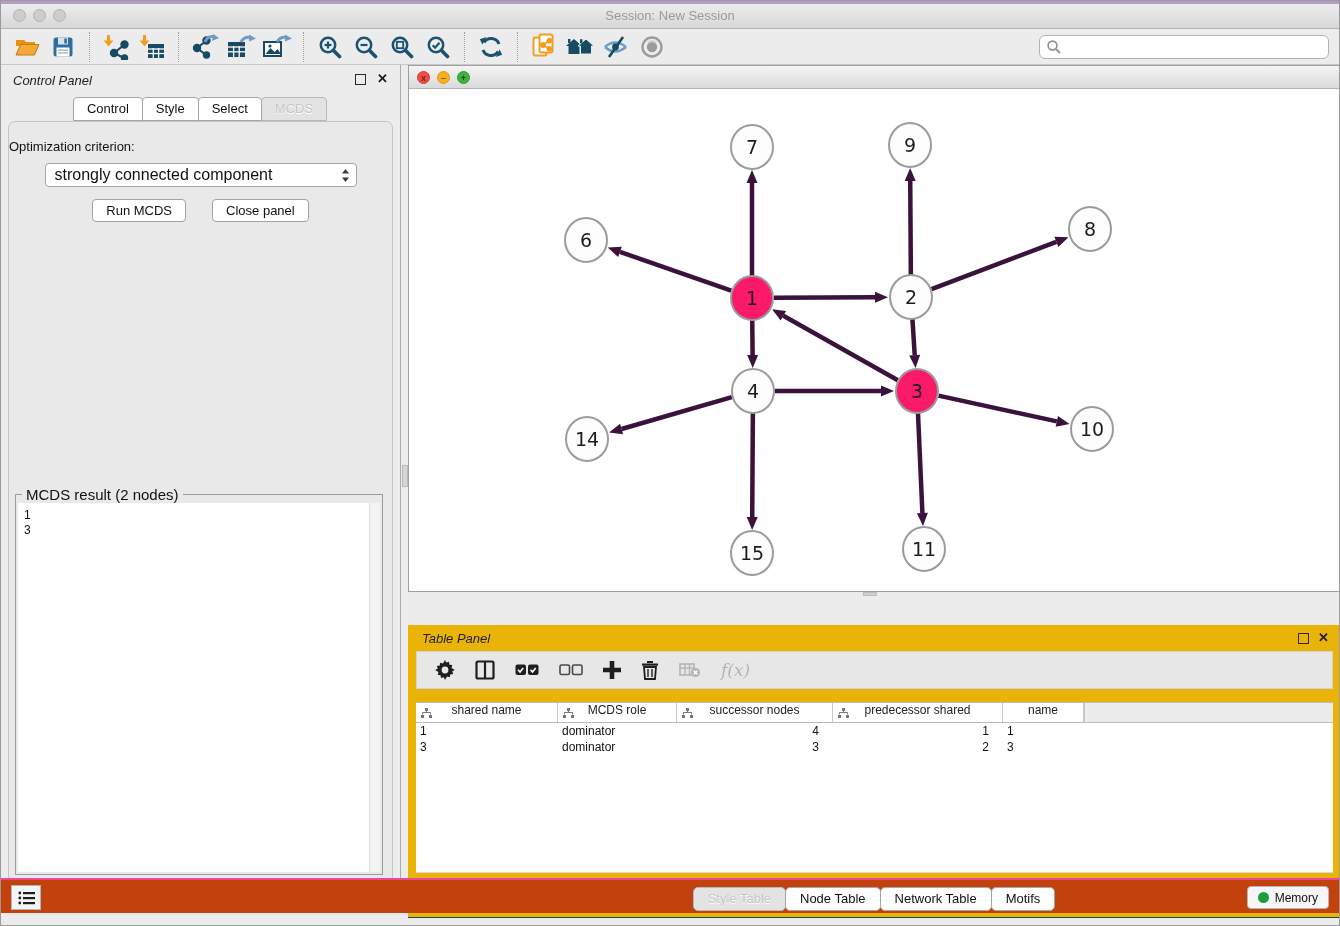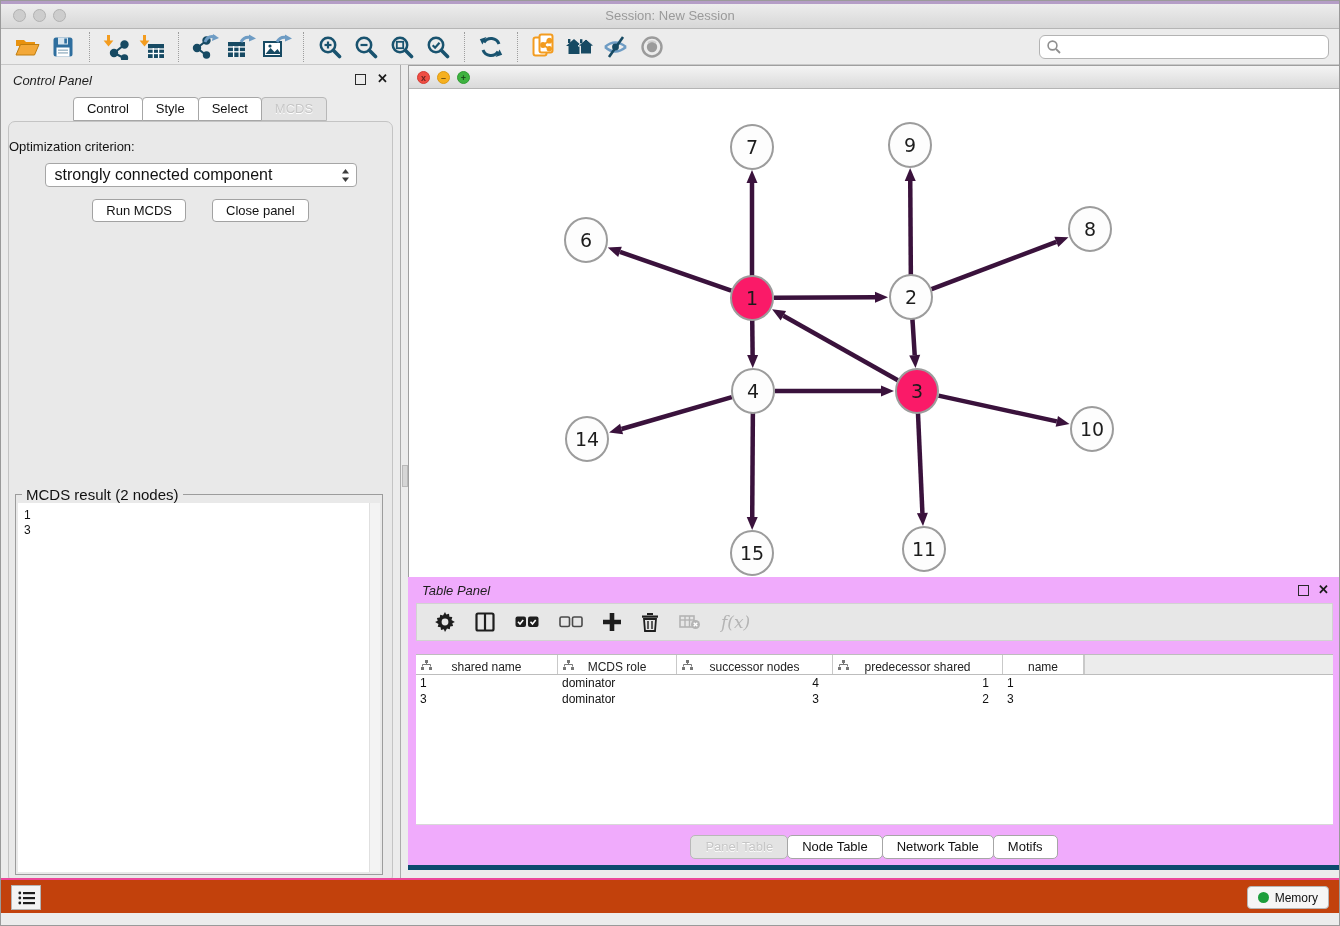"Table Panel" .table-panel { background: #f0abfc -> #eab308; border-bottom: 5px solid #0c4a6e -> 1px solid #0c4a6e; top: 576px -> 624px }
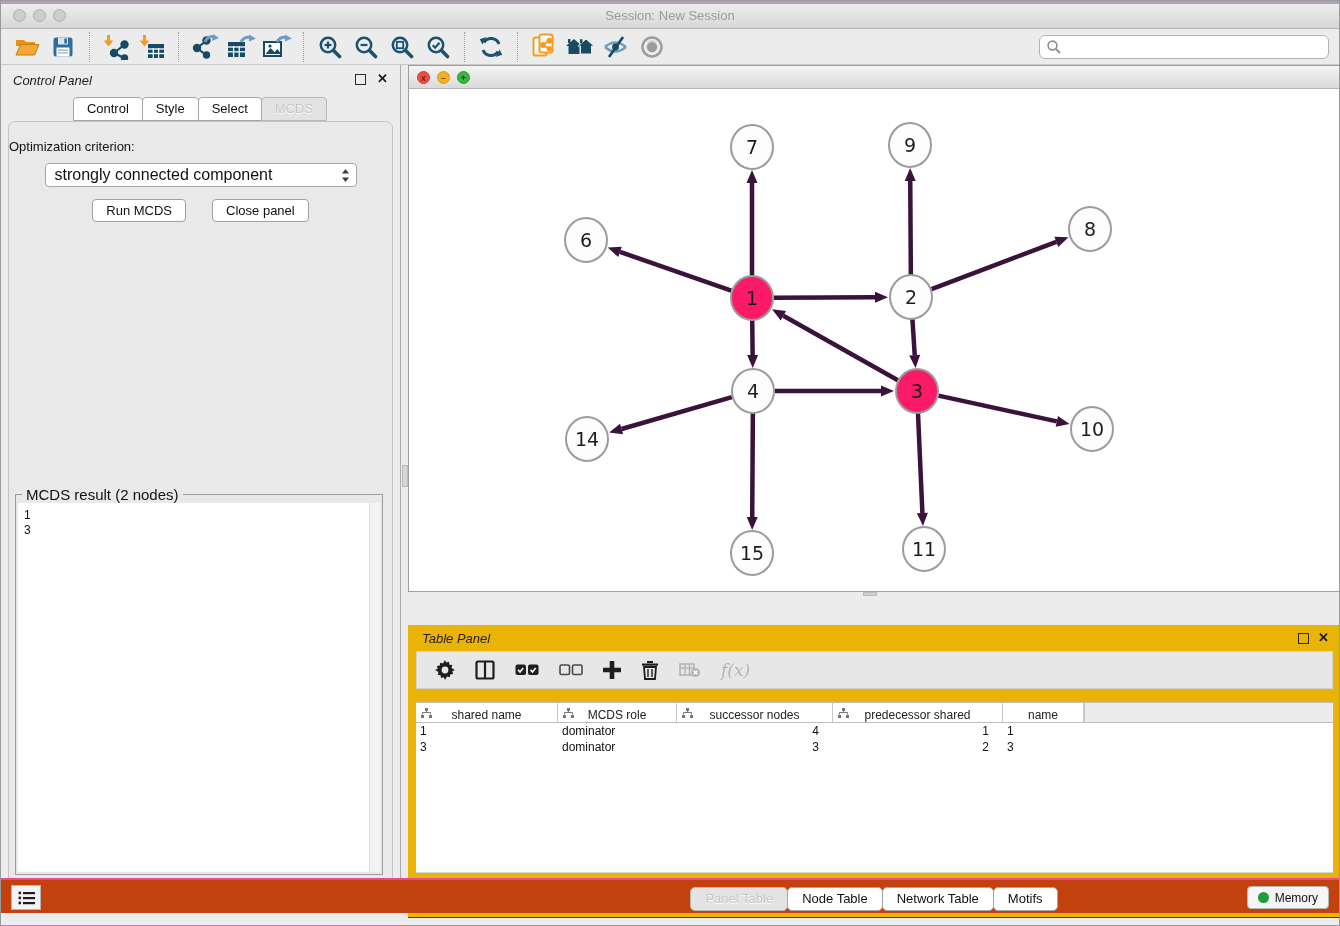"shared name" .th { align-items: flex-end -> flex-start }
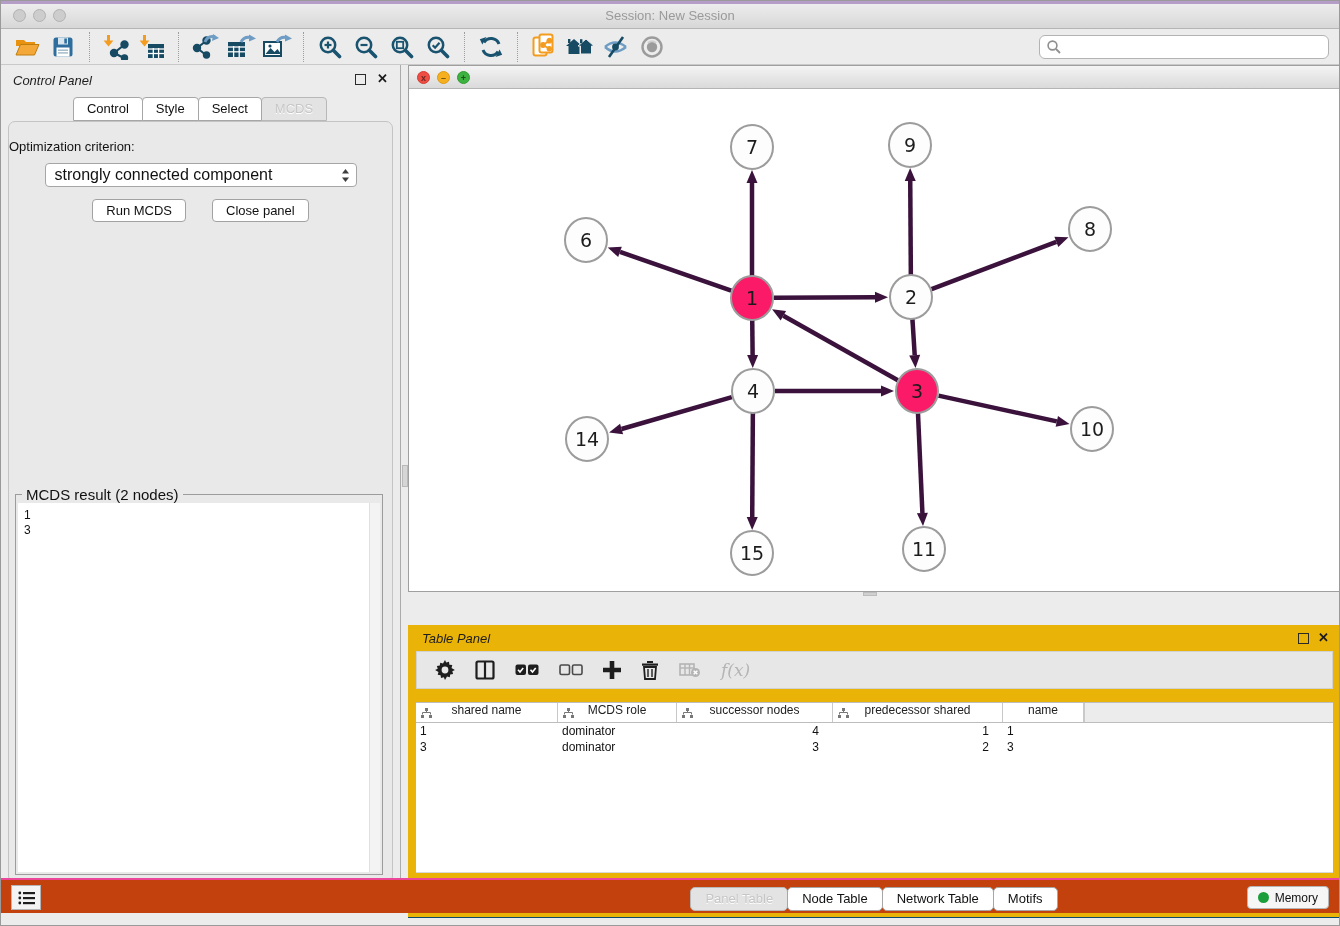"Panel Table" span.tab { text: Panel -> Style }
